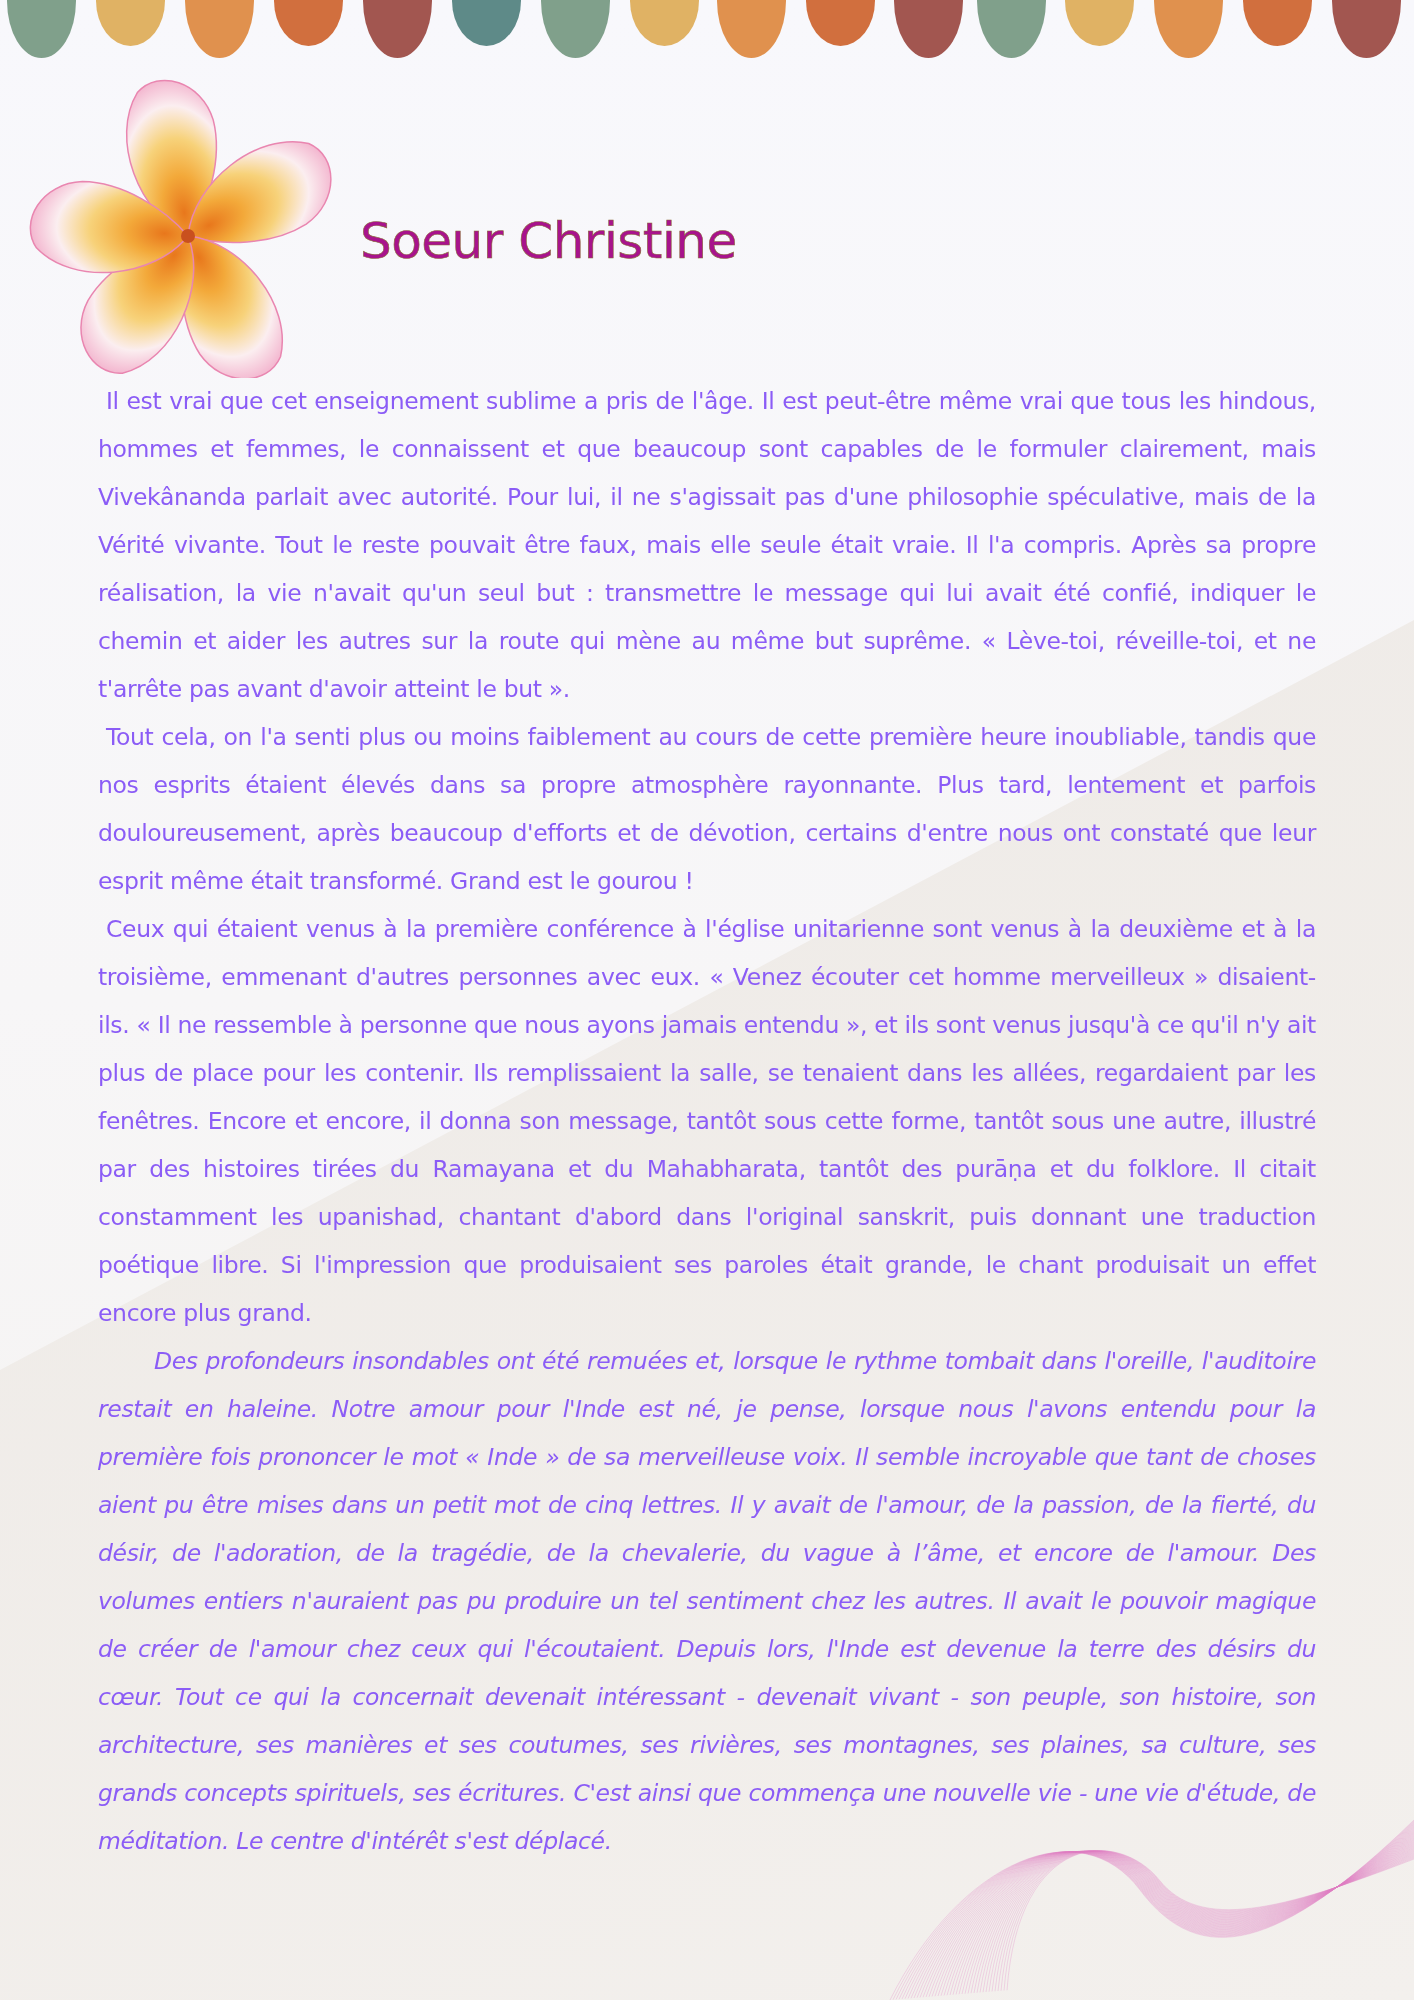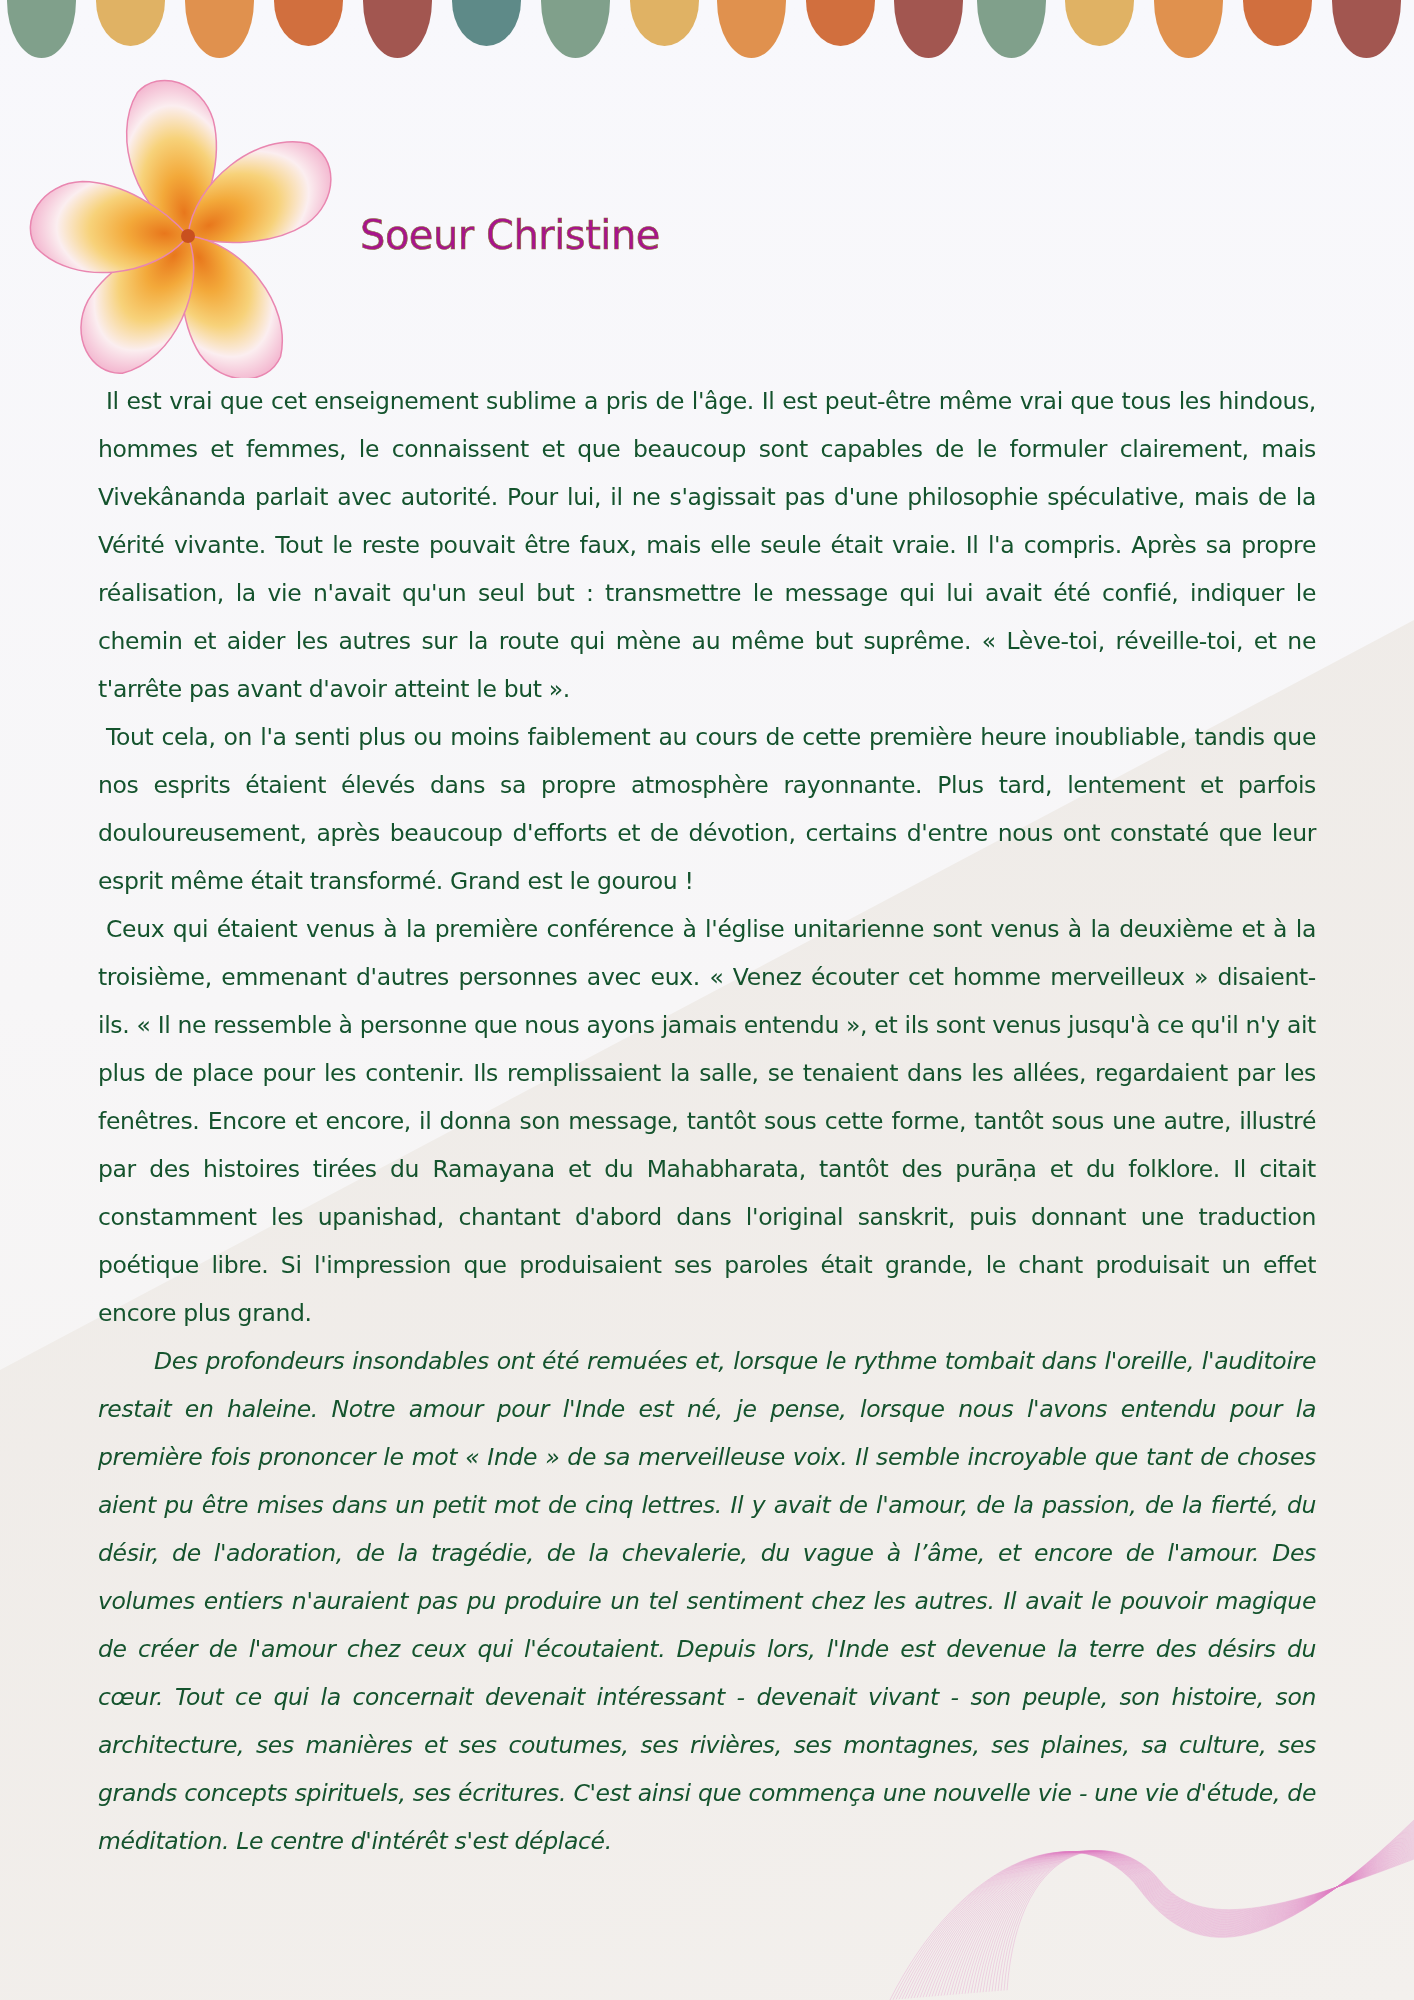"Soeur Christine" .title { font-size: 40px -> 50px }
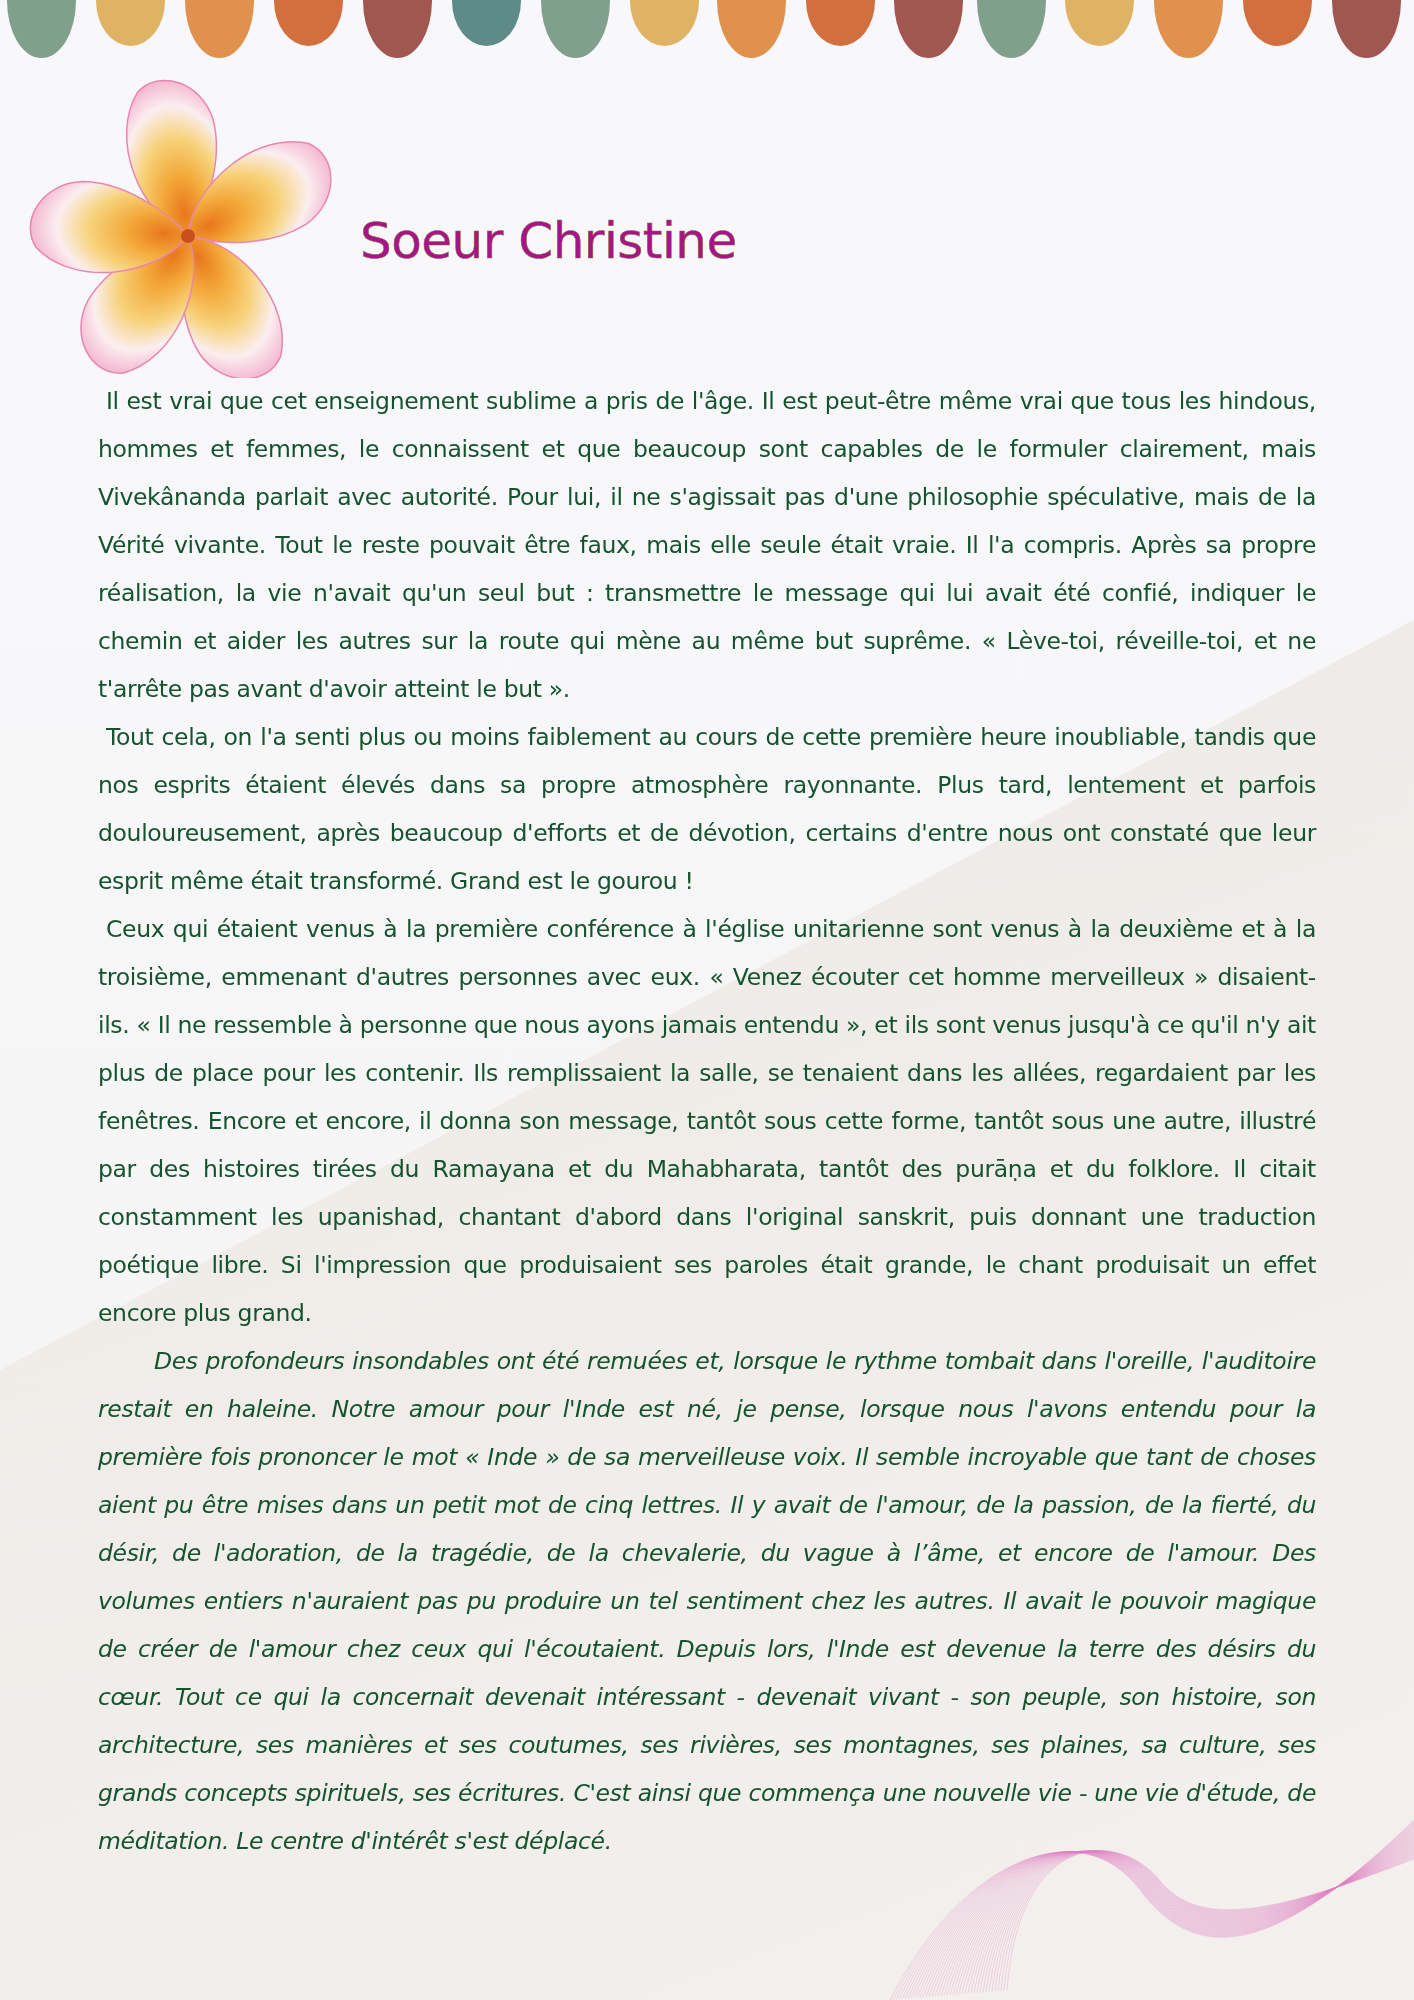"Il est vrai que cet" .content { color: #14532d -> #8b5cf6 }
